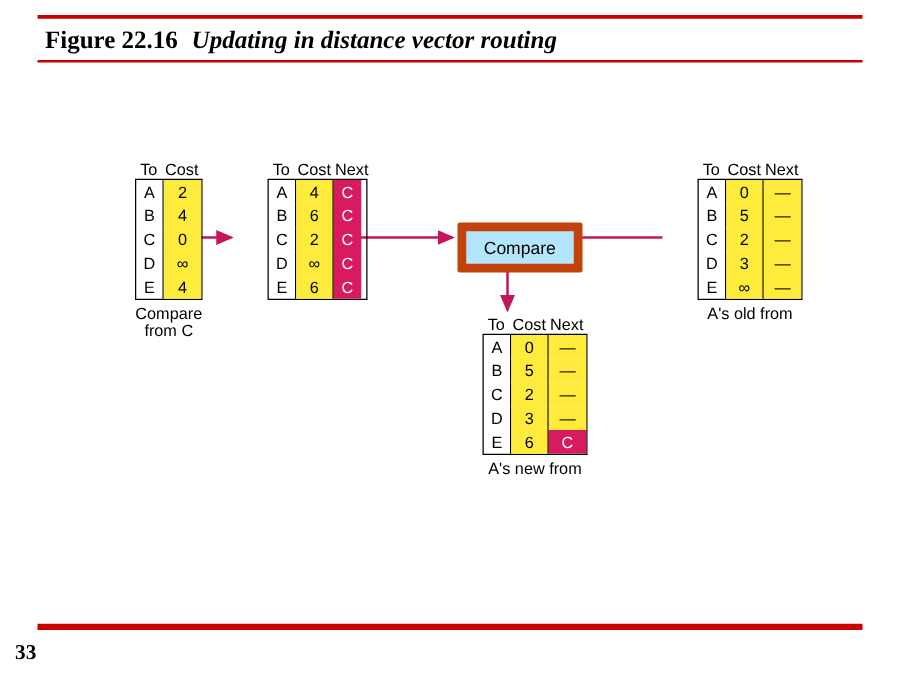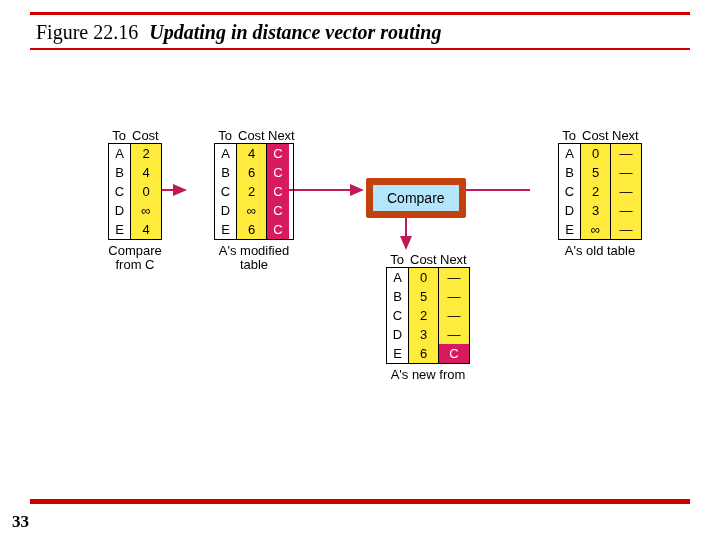"Figure 22.16" .fig-num { font-weight: normal -> bold }
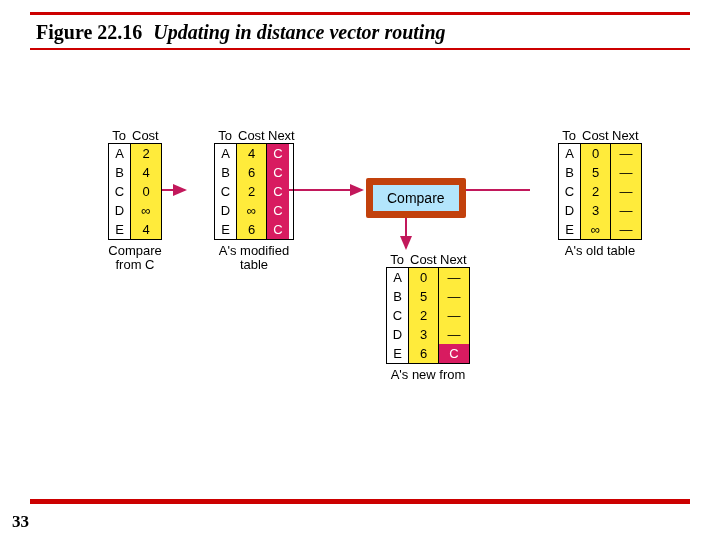"A's modified" div.caption { html: <div> <span>A's modified</span><br><span>table</span> </div> -> none }
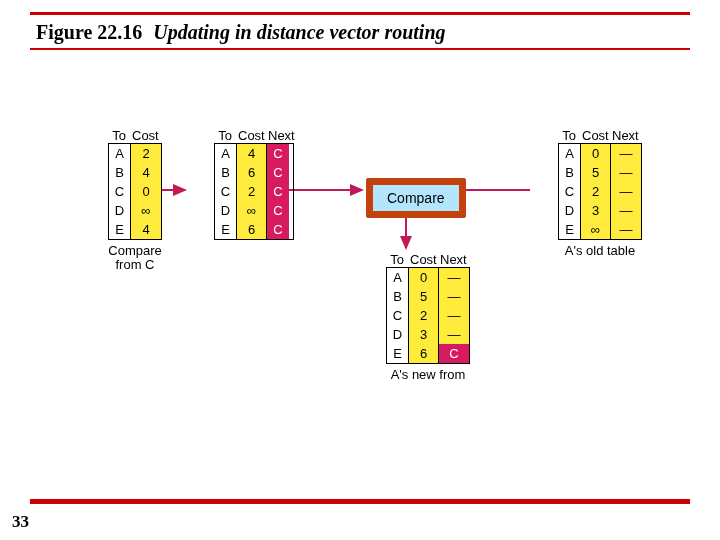"A's old table" span { text: table -> from }
